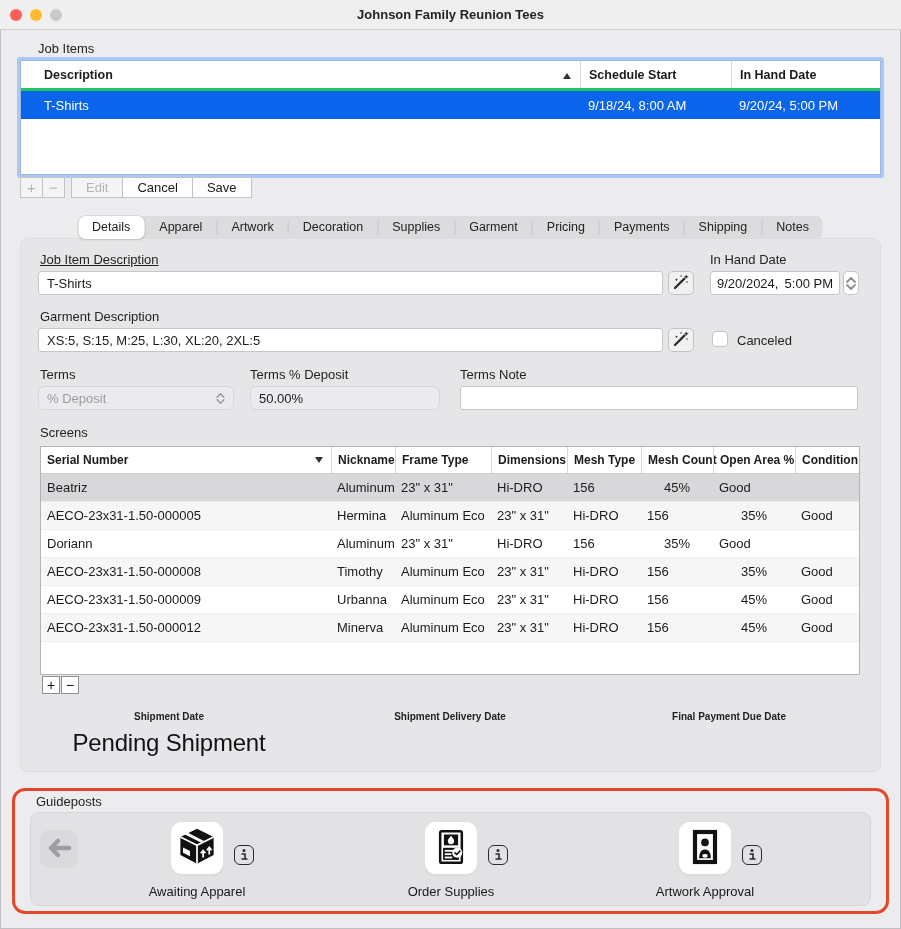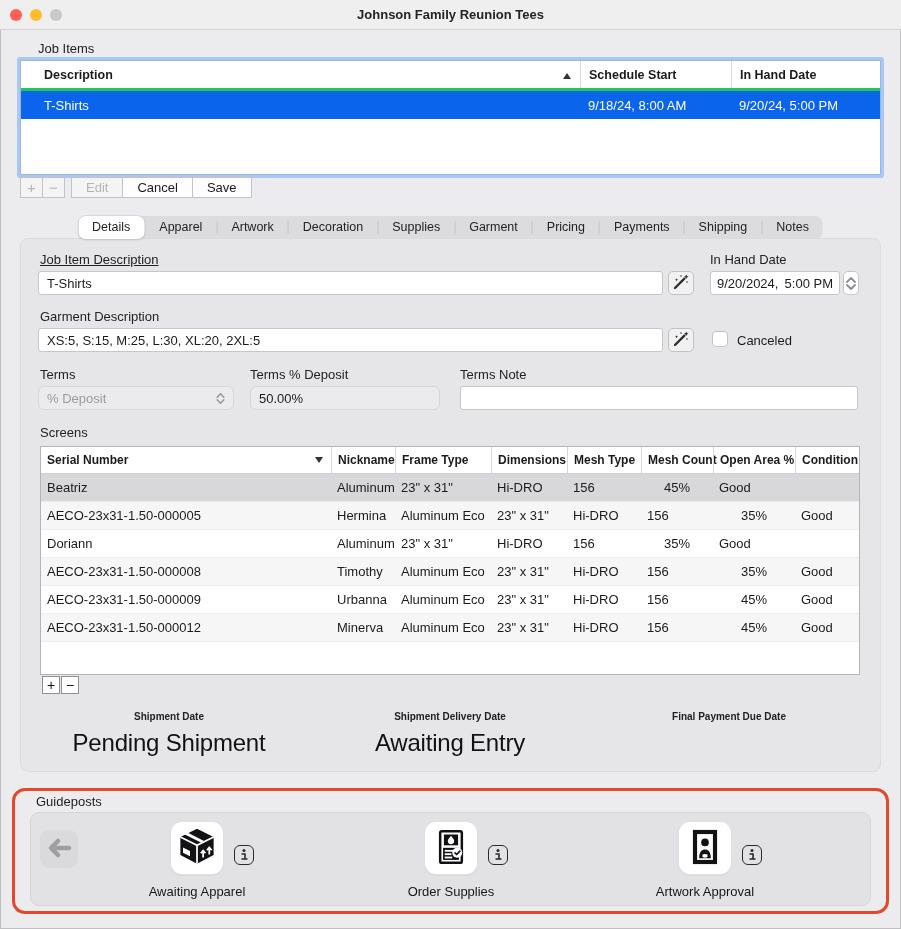"Awaiting Entry" div.val { html: <div>Awaiting Entry</div> -> none }
